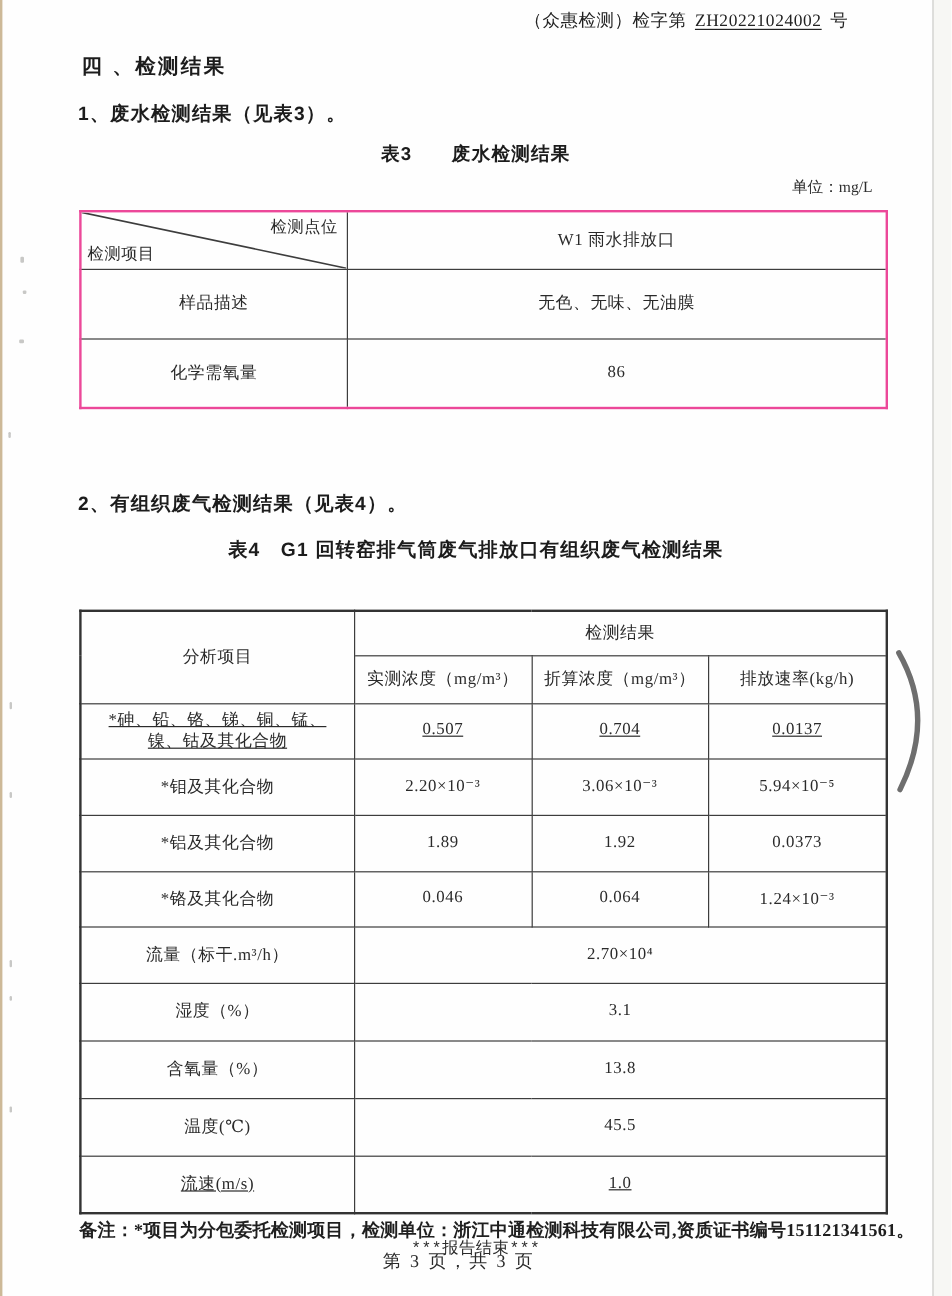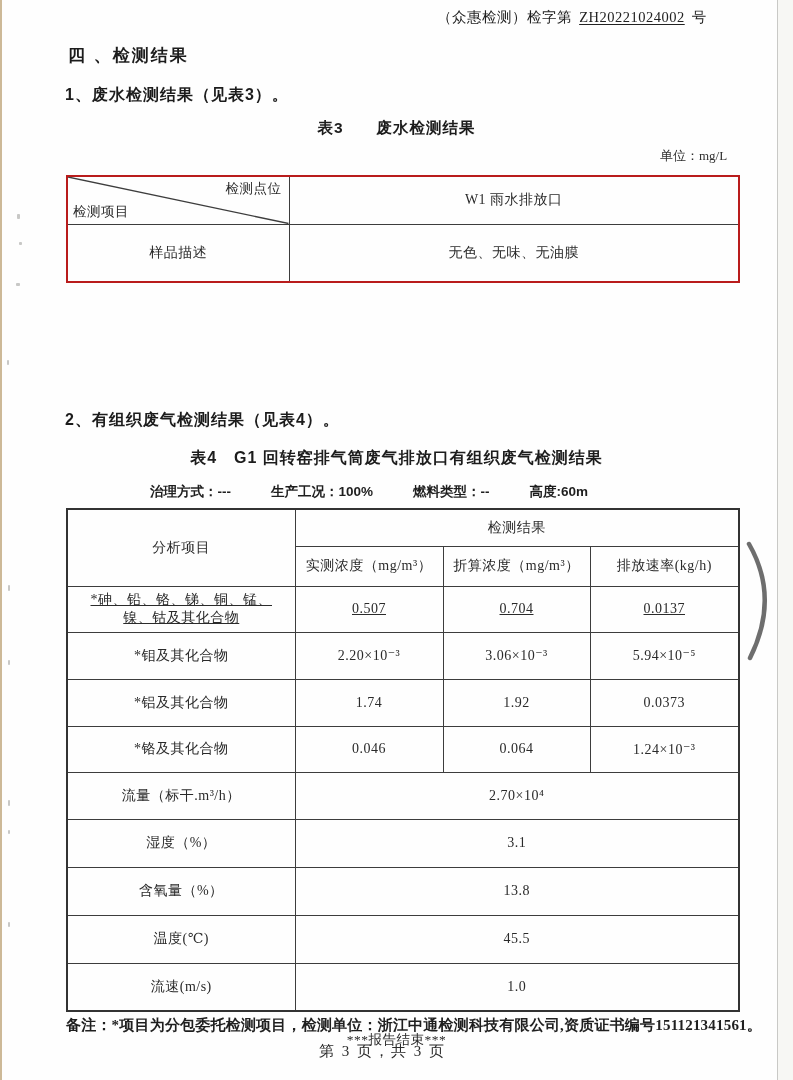"检测点位" .t3 { border: 2px solid #b91c1c -> 2px solid #ec4899 }
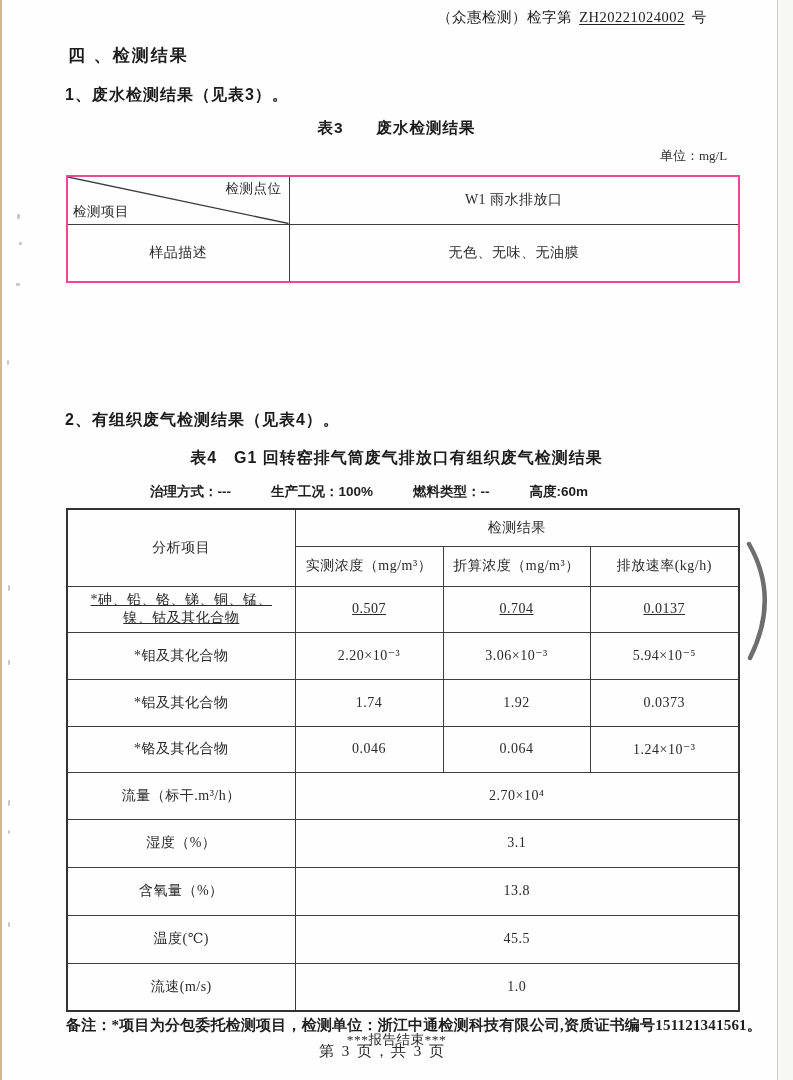"化学需氧量" tr { html: none -> <tr> <td>化学需氧量</td> <td>86</td> </tr> }
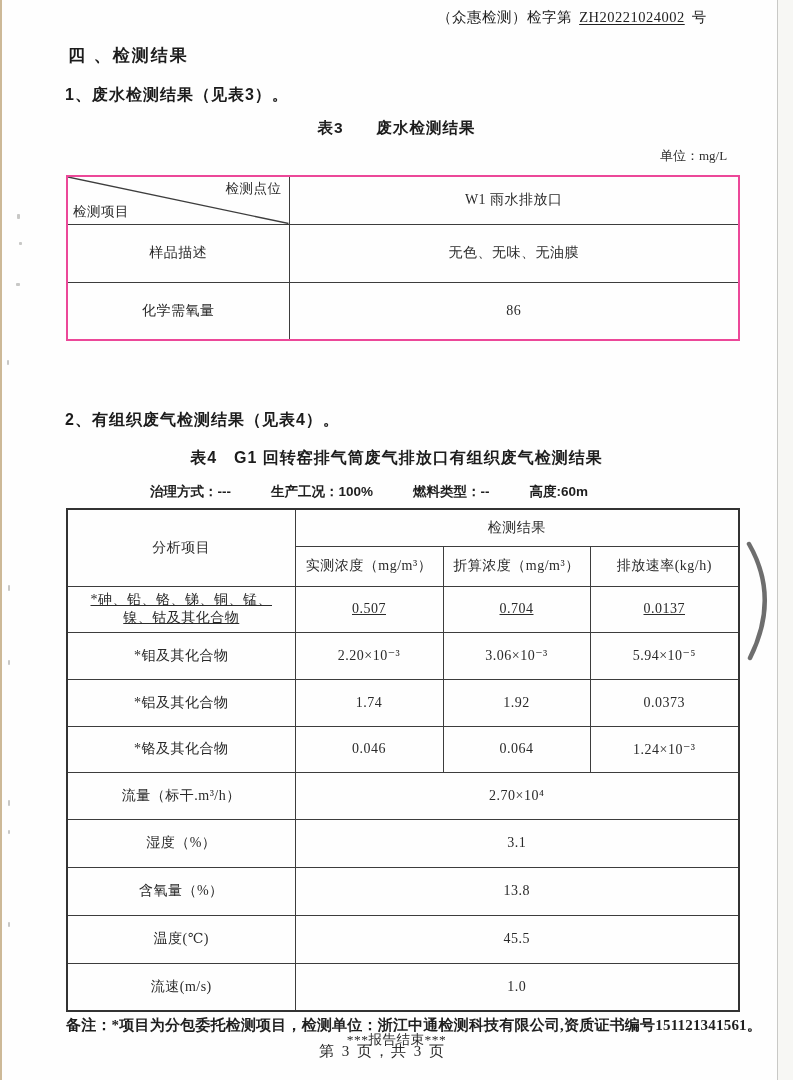"治理方式：---" div.t4-info { html: <div> <span>治理方式：---</span> <span>生产工况：100%</span> <span>燃料类型：--</span> <span>高度:60m</span> </div> -> none }
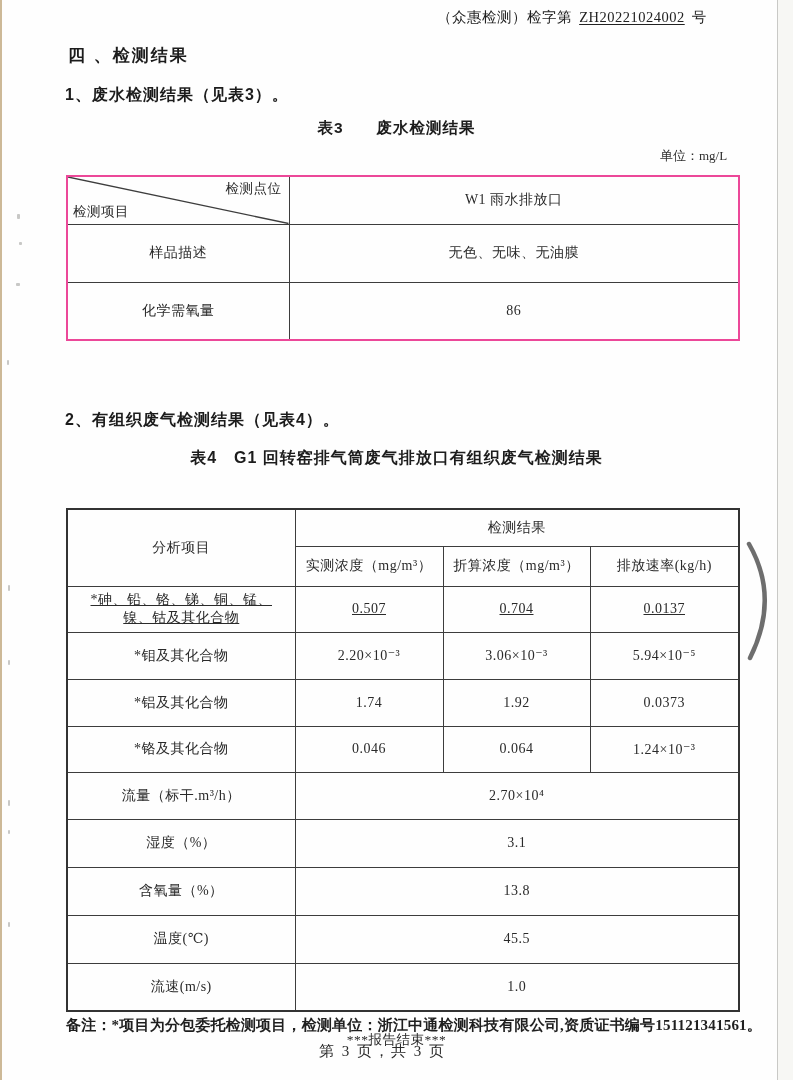"1.74" td { text: 1.74 -> 1.89 }
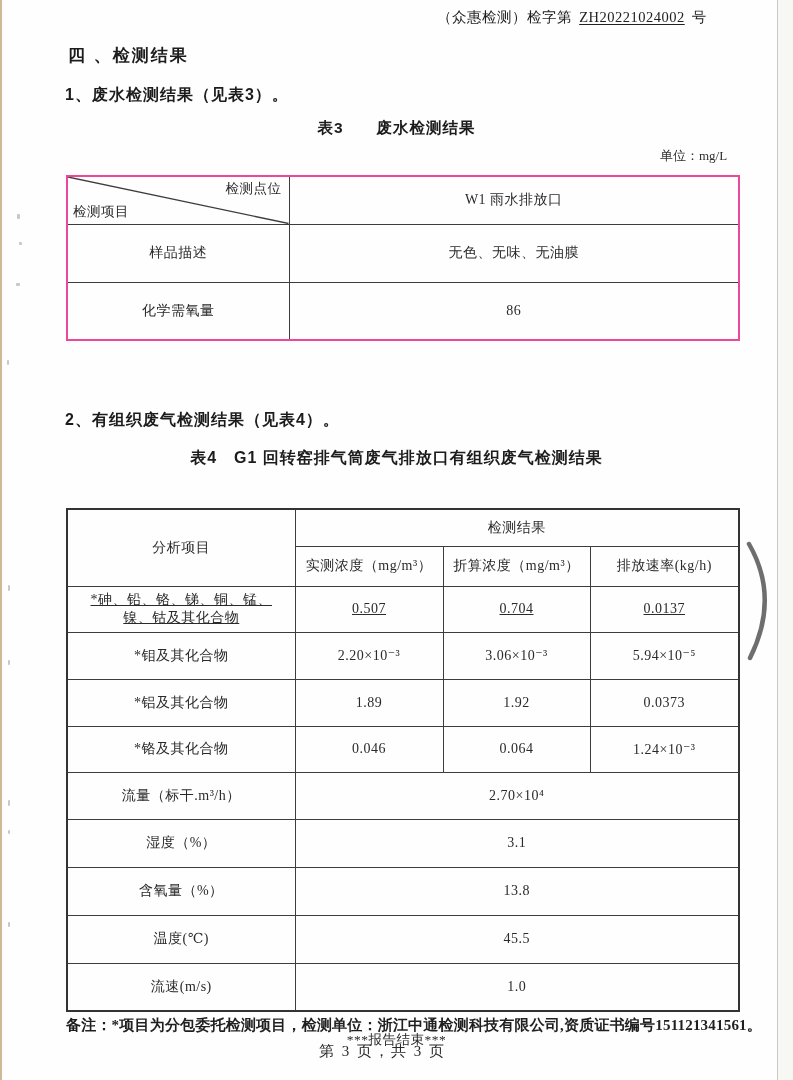"流速(m/s)" tr { text-decoration: none -> underline }
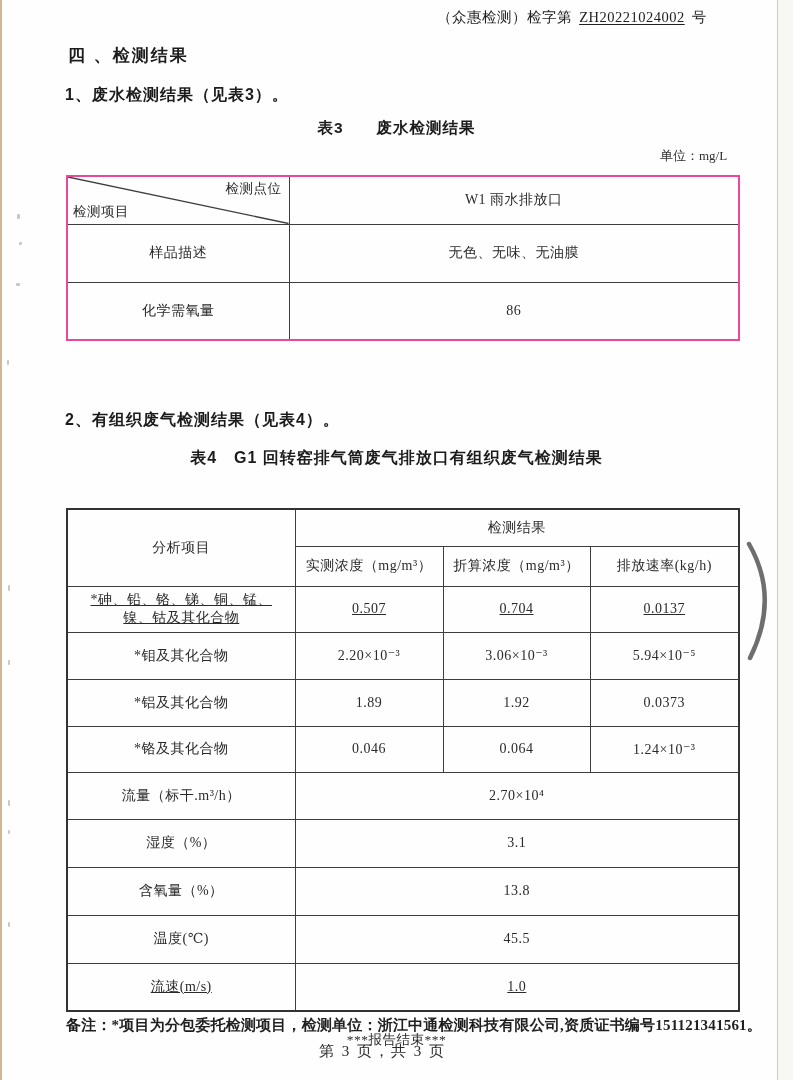"***报告结束***" .footer-end { font-family: none -> Liberation Mono, monospace }
